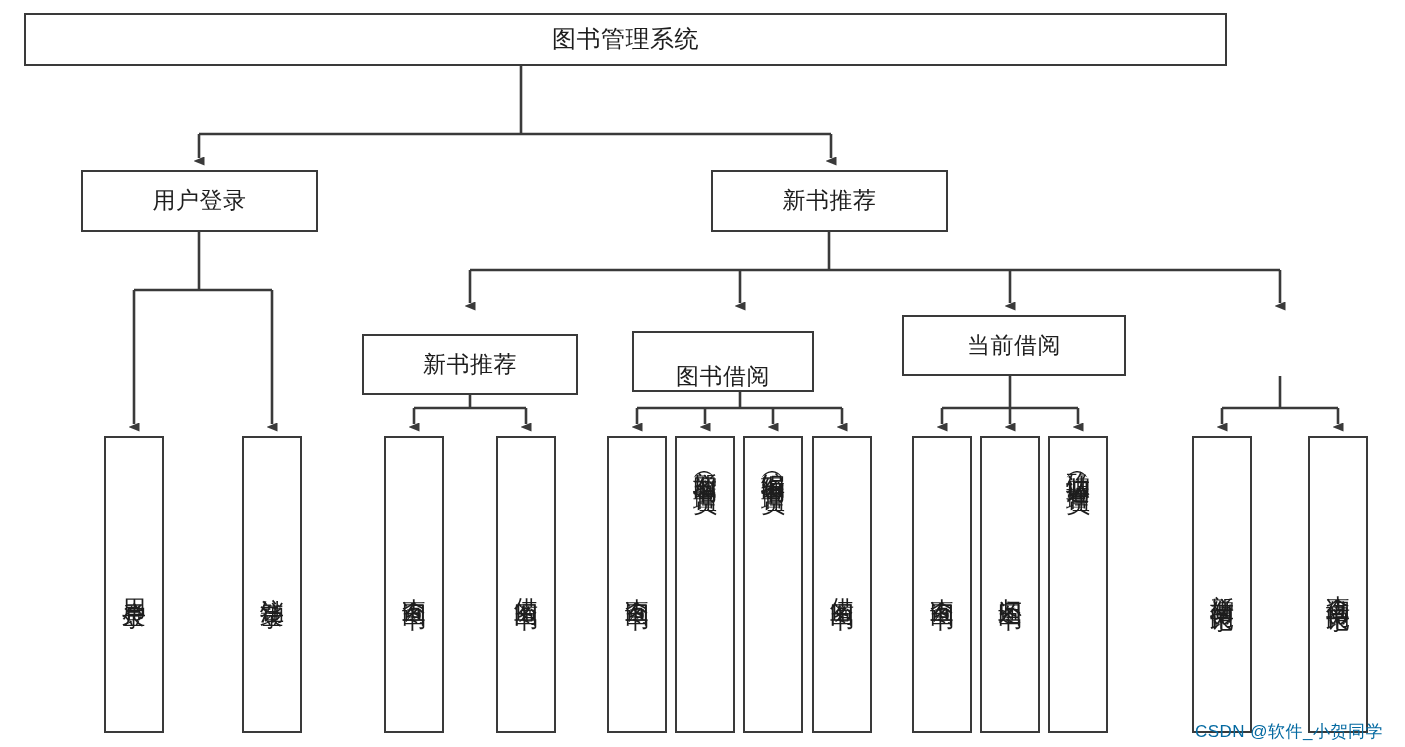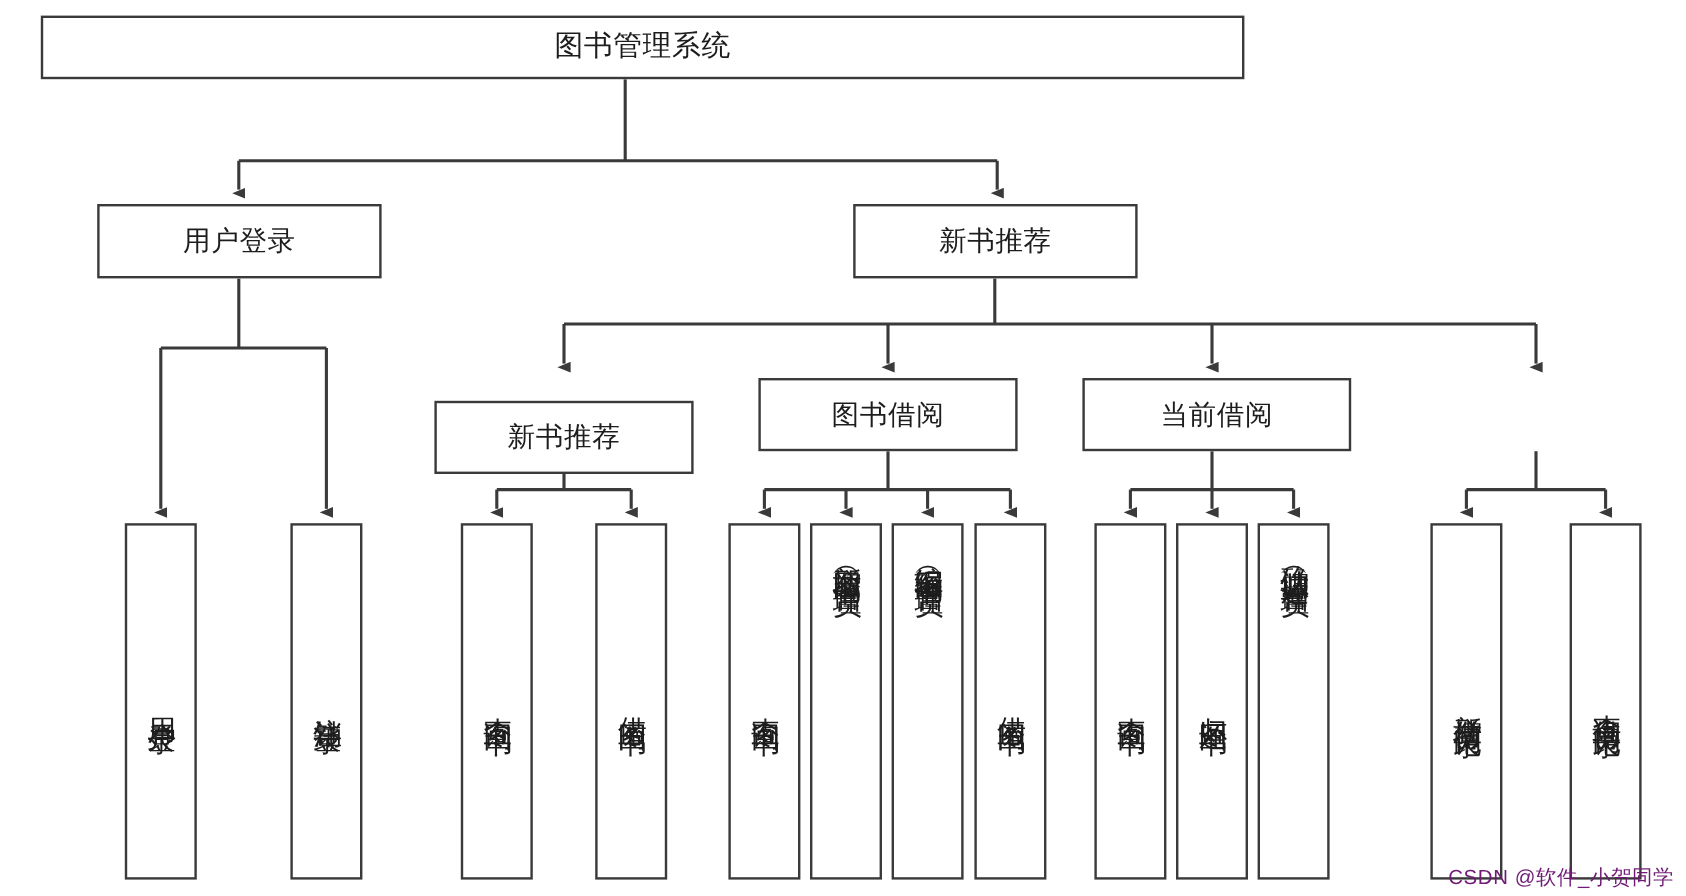"图书管理系统" div.node { left: 34px -> 24px; width: 1003px -> 1203px }
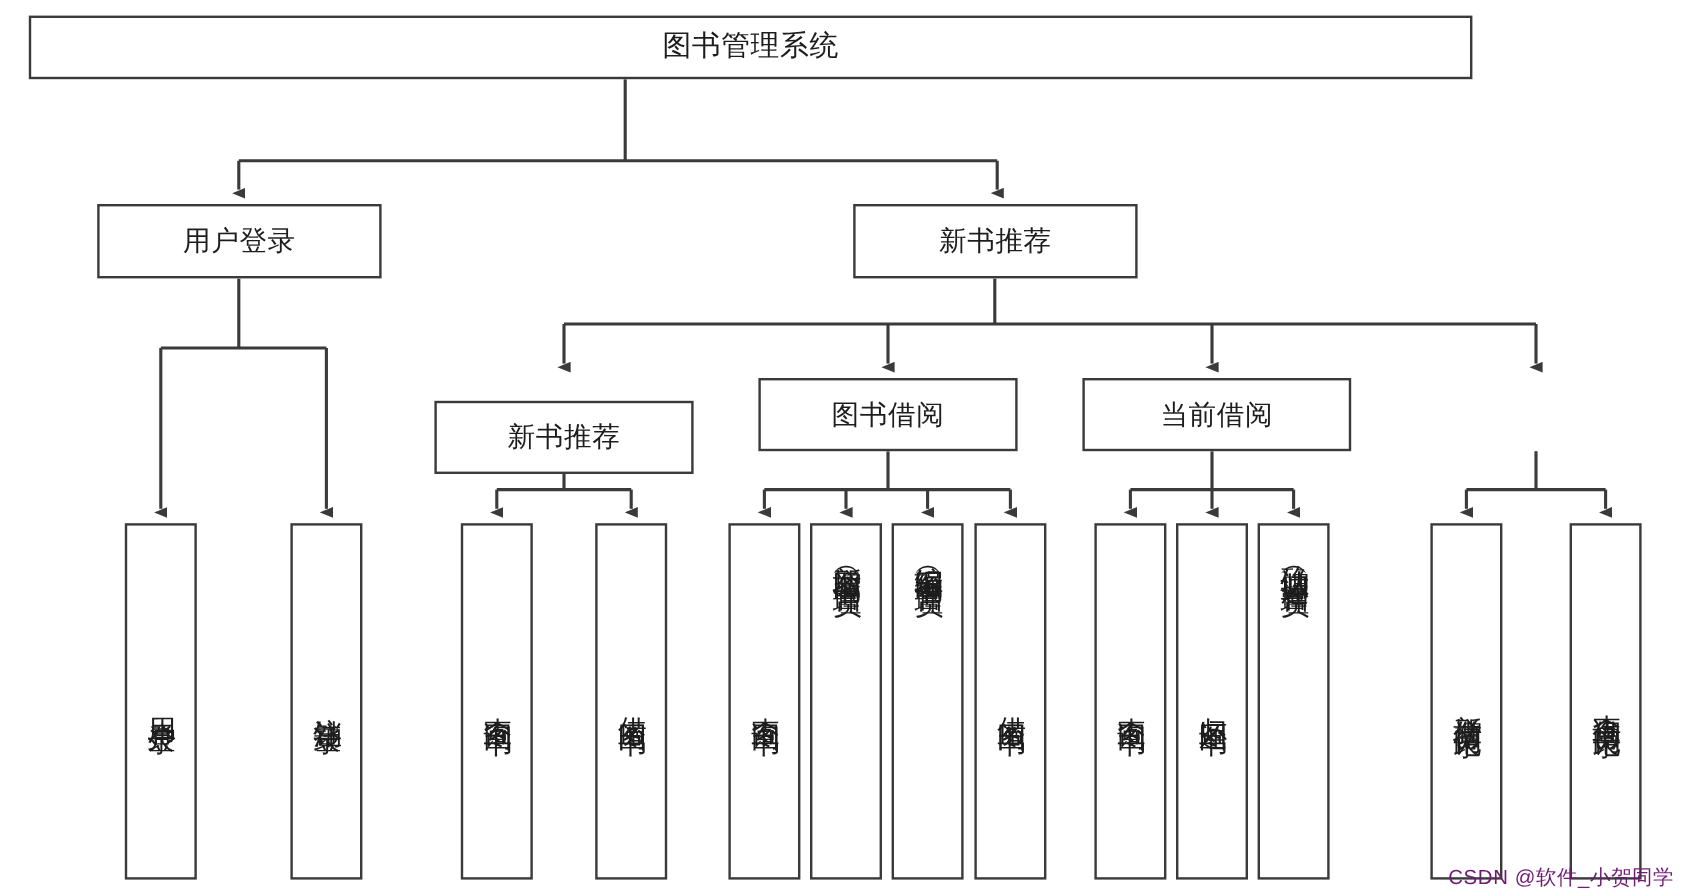"图书借阅" div.node { align-items: none -> flex-end; top: 315px -> 331px; width: 216px -> 182px }
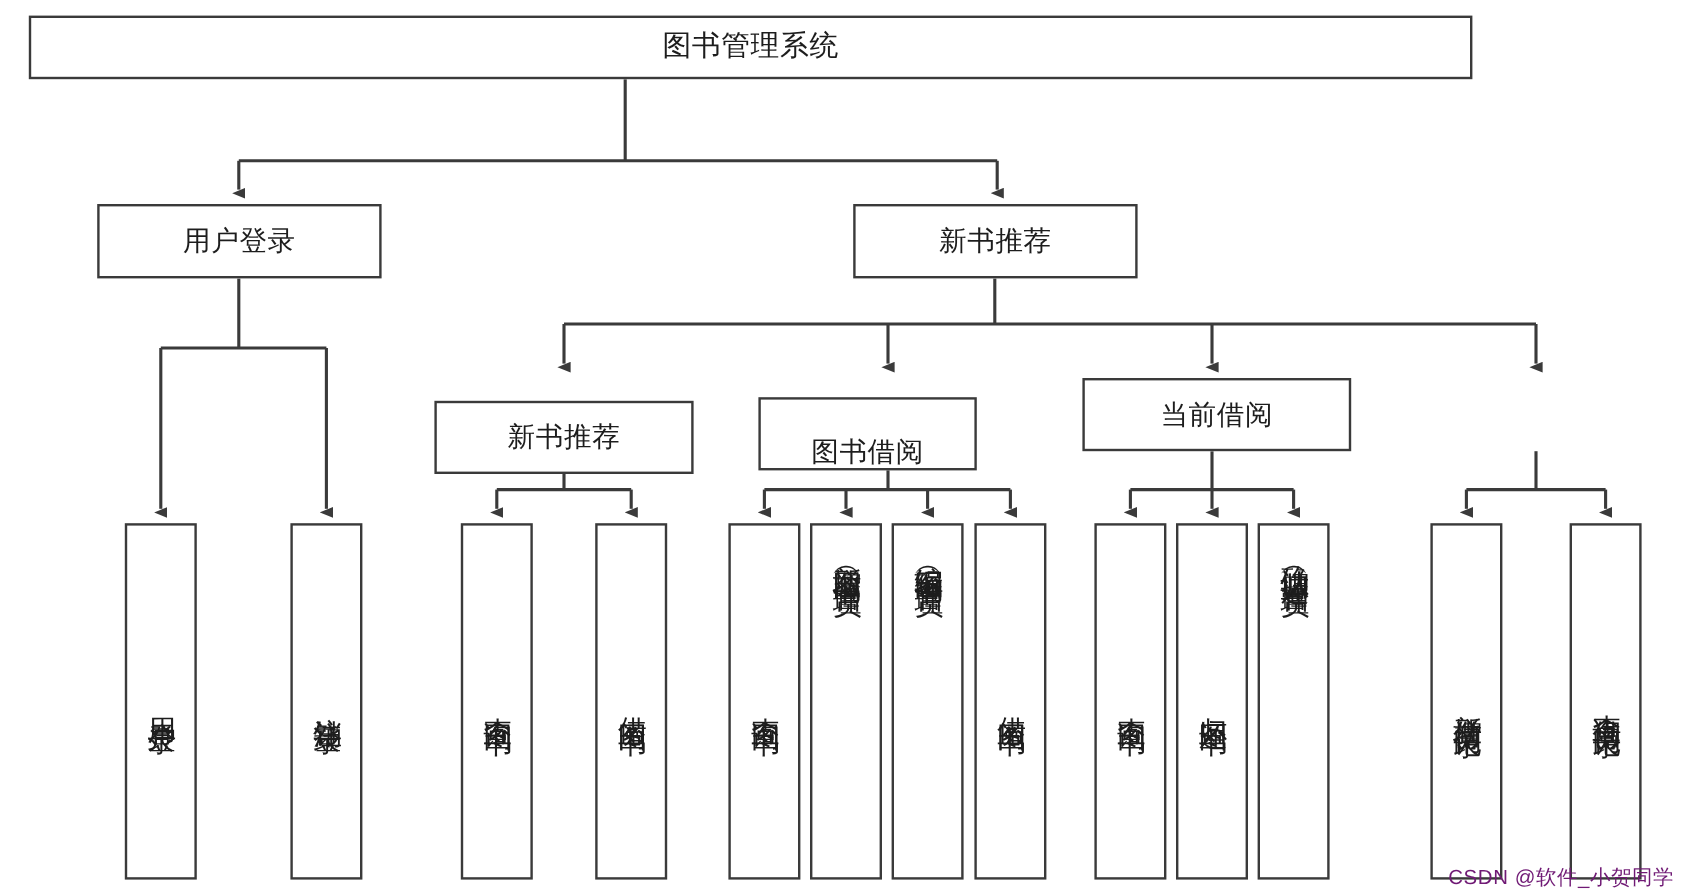"CSDN @软件_小贺同学" #watermark { color: #701a75 -> #0369a1; right: 10px -> 22px }
